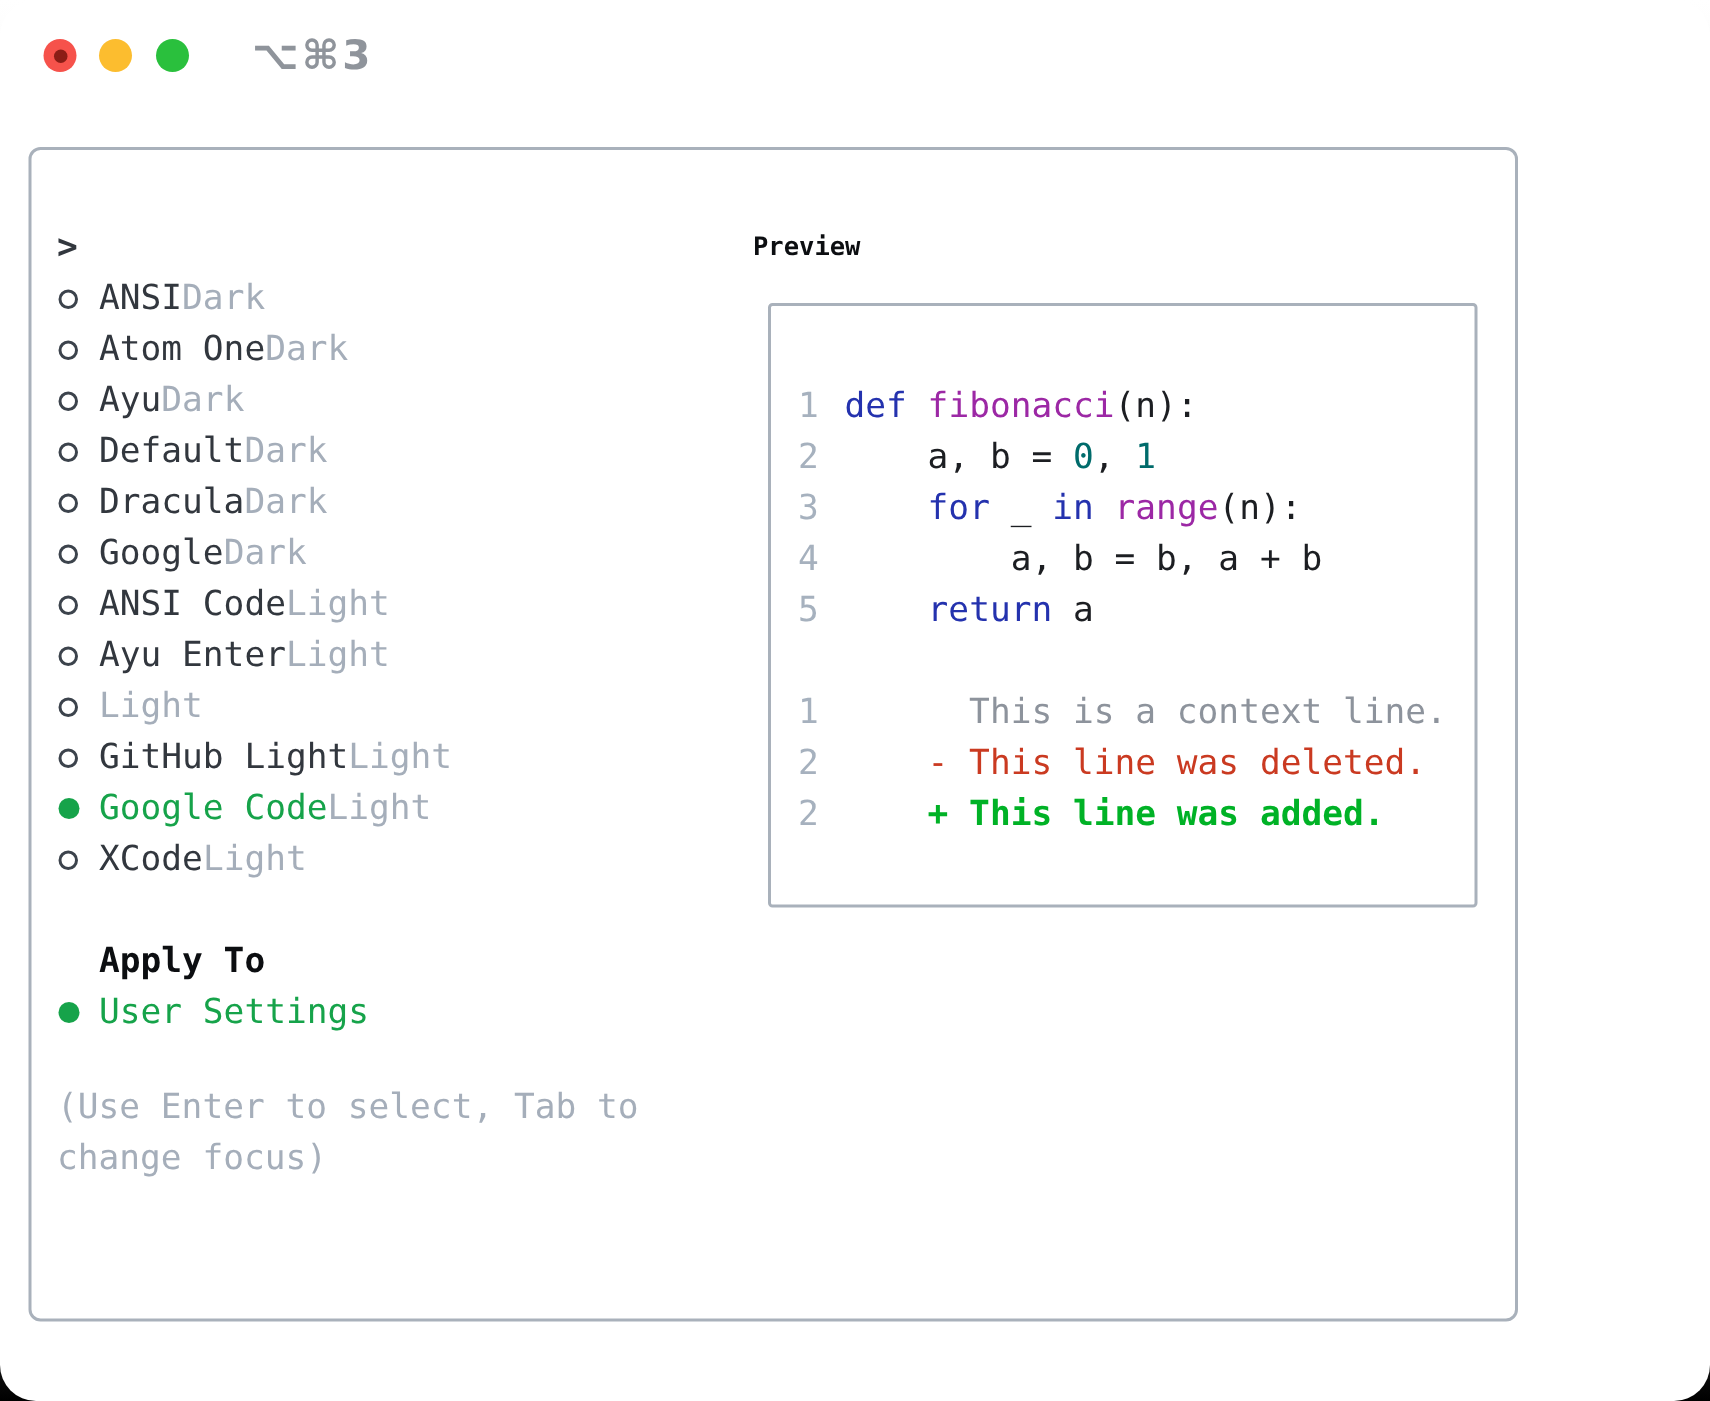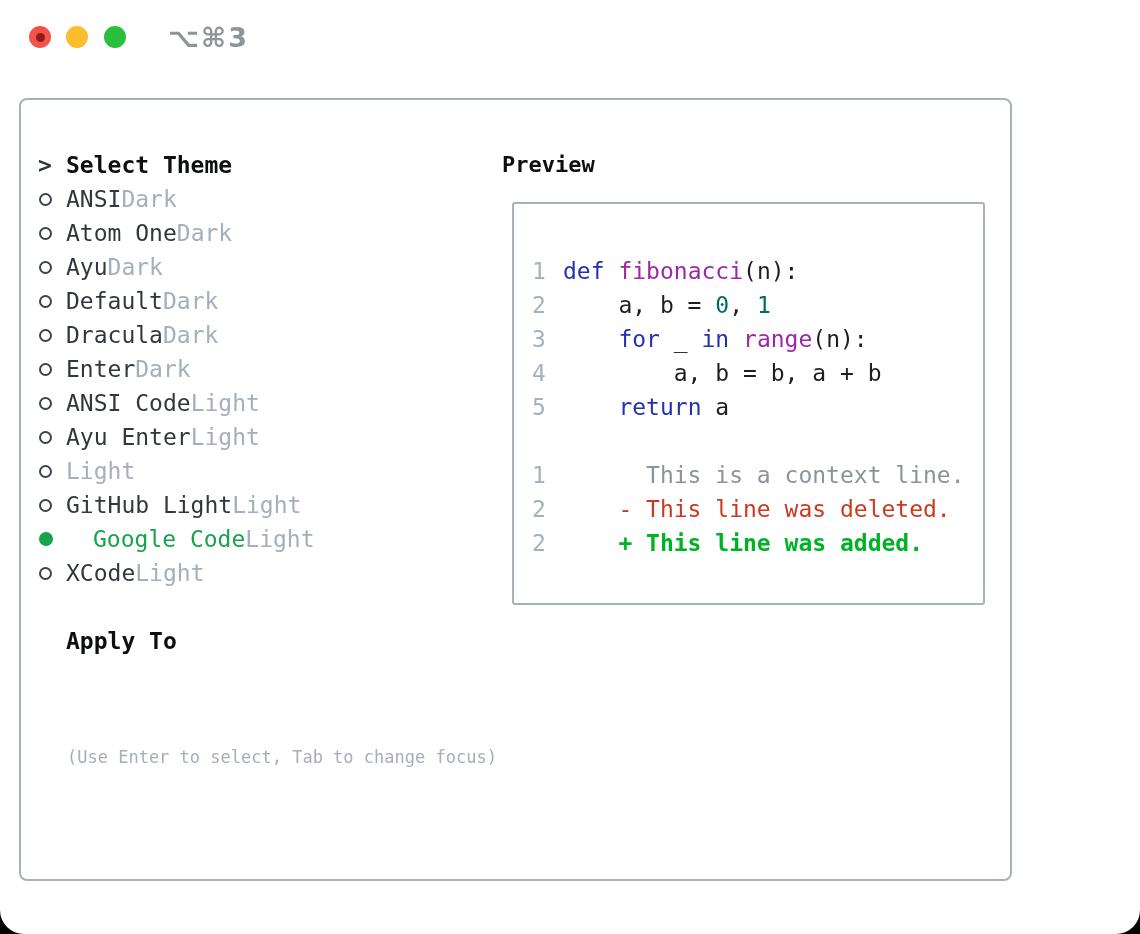"Select Theme" span.heading { html: <span>Select Theme</span> -> none }
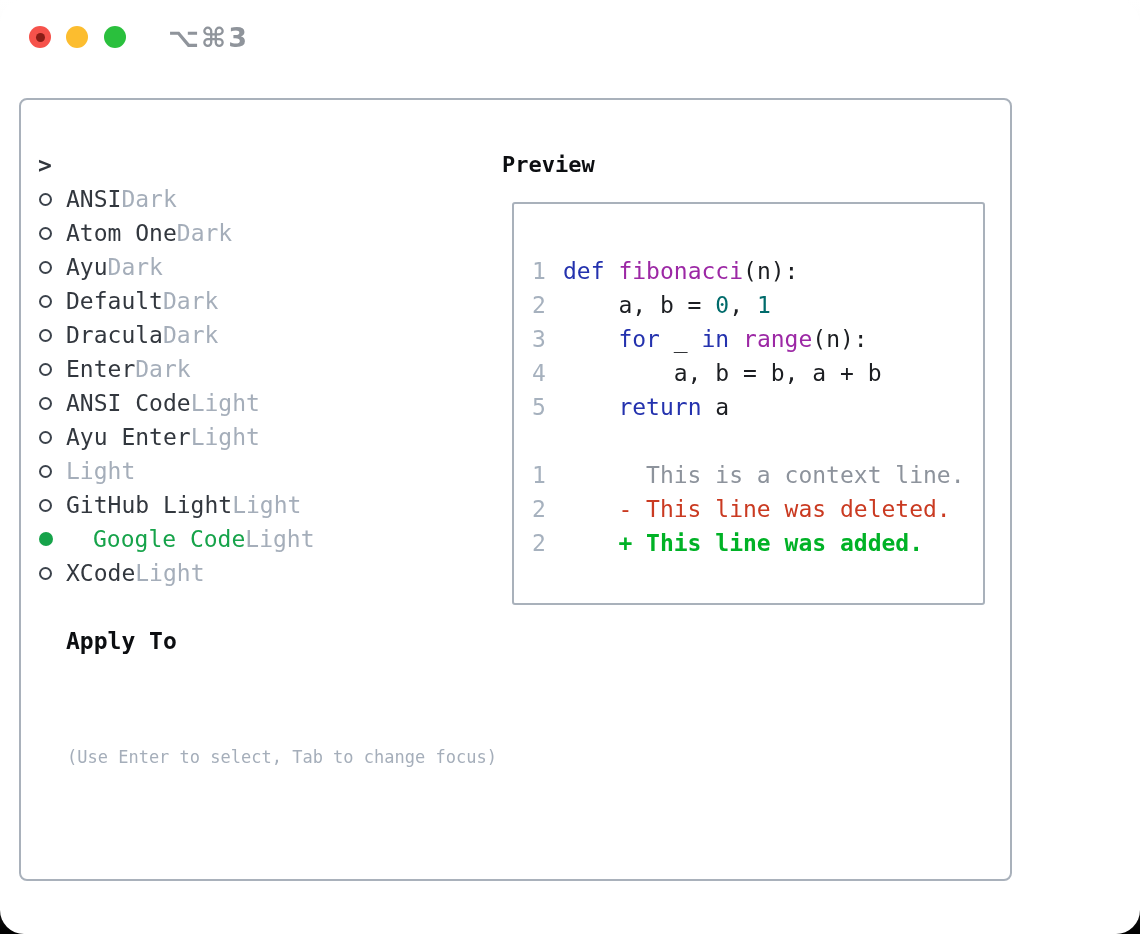"Preview" .preview-heading { font-size: 22px -> 17px }
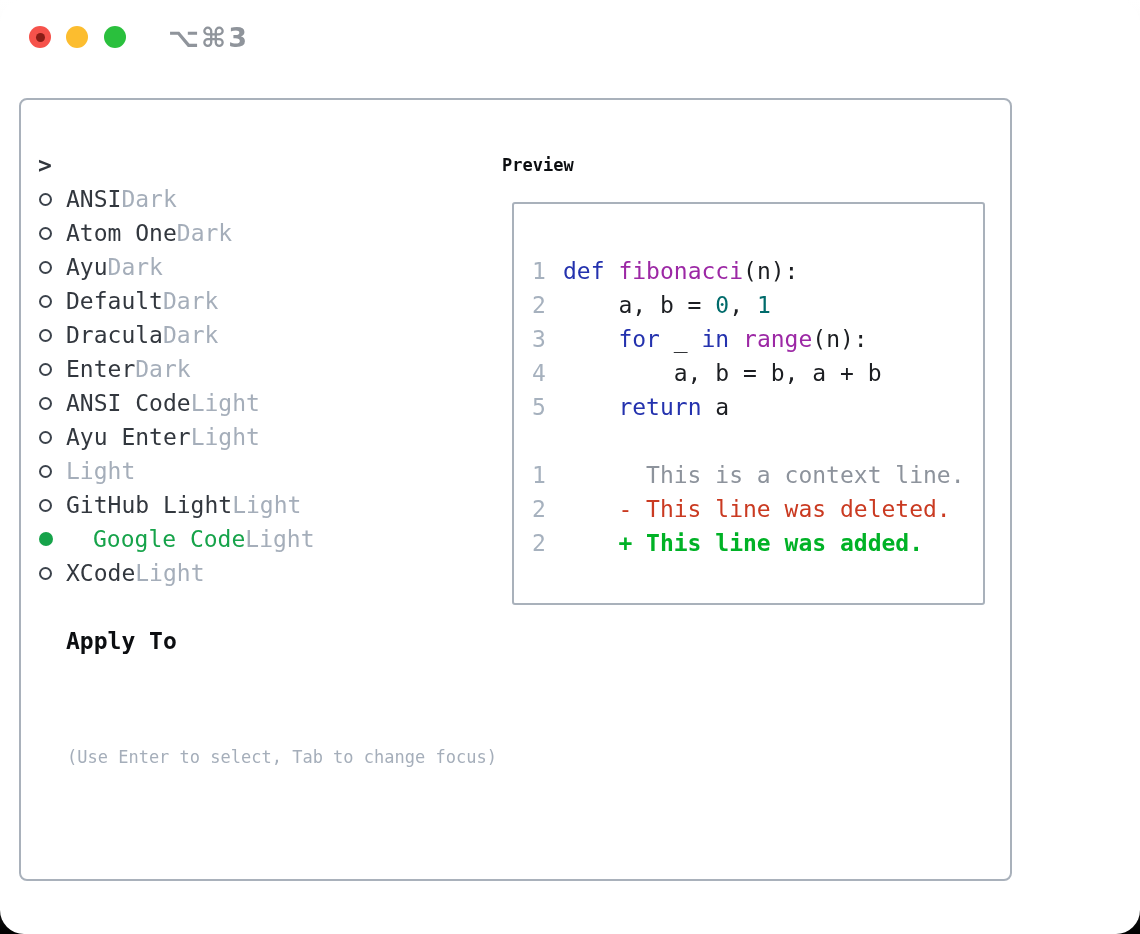"Enter" span.item-name { text: Enter -> Google }
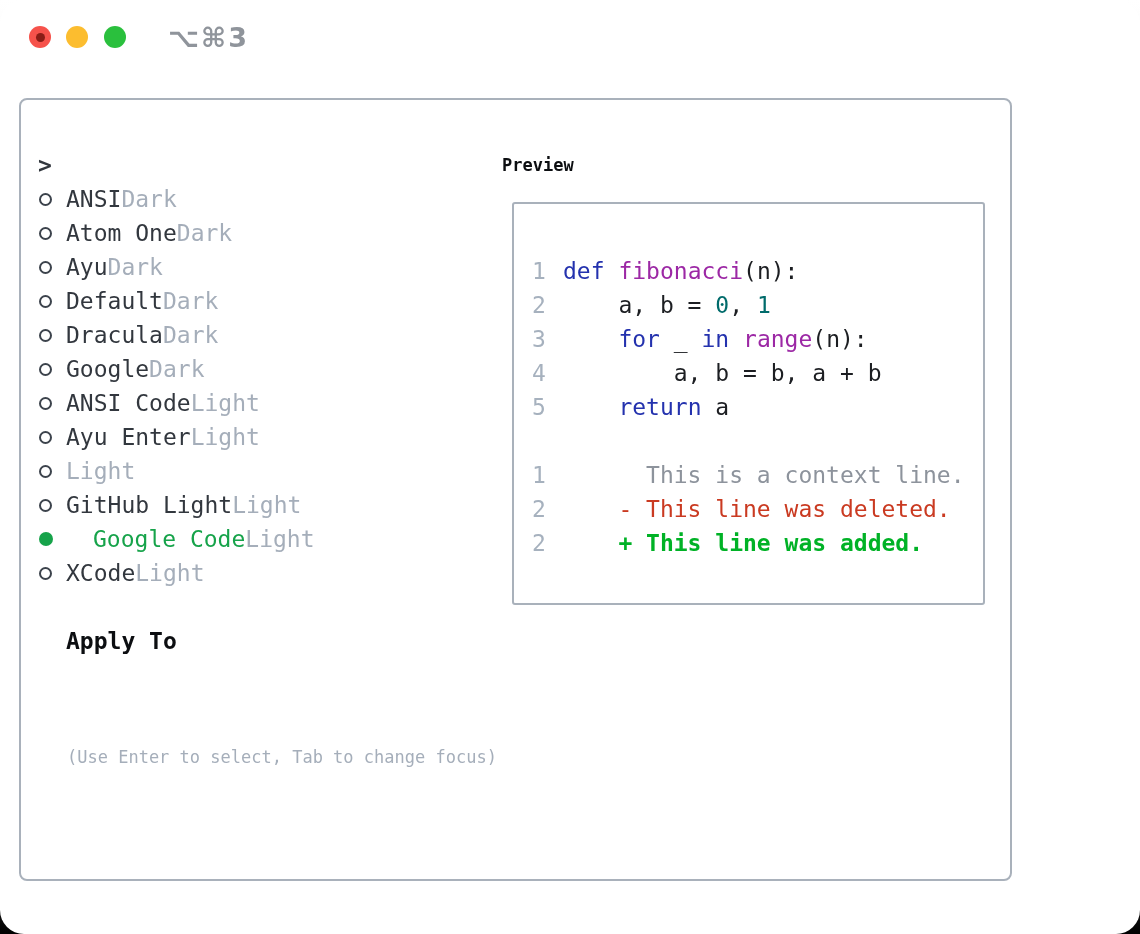"Google Code" .item-name.selected { margin-left: 27px -> none }
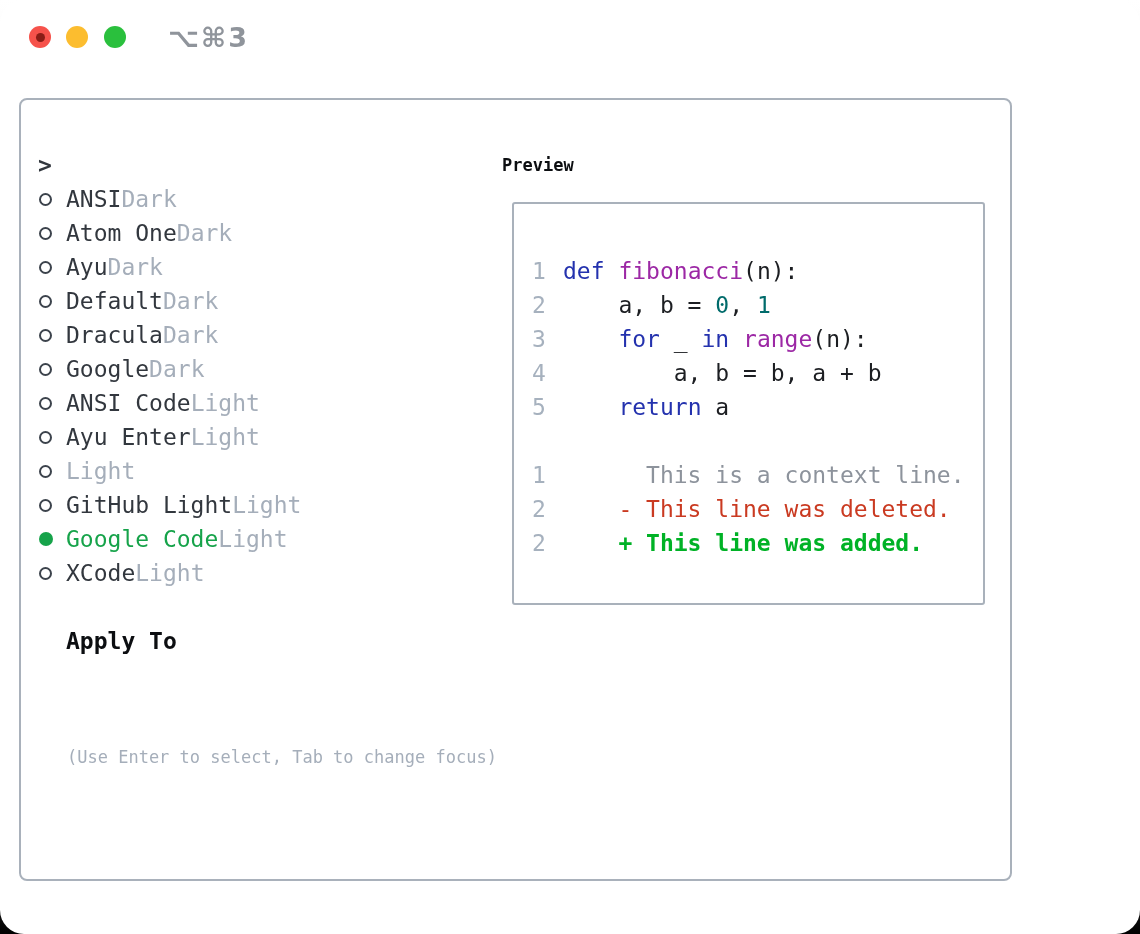"User Settings" div.lrow { html: none -> <div> <span> <span></span> </span> <span>User Settings</span> </div> }
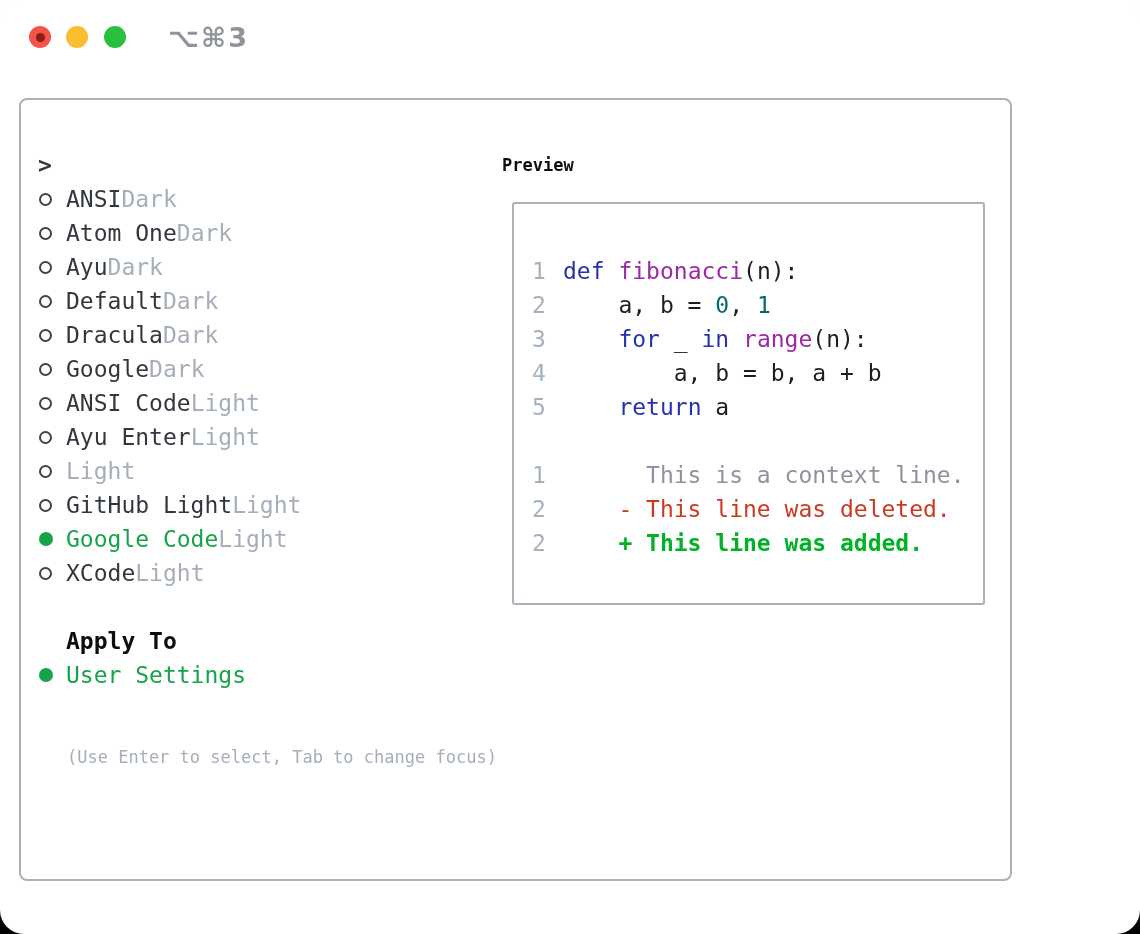"(Use Enter to select, Tab" .help { font-size: 17px -> 23px; margin-left: 29px -> none; top: 640px -> 621px }
